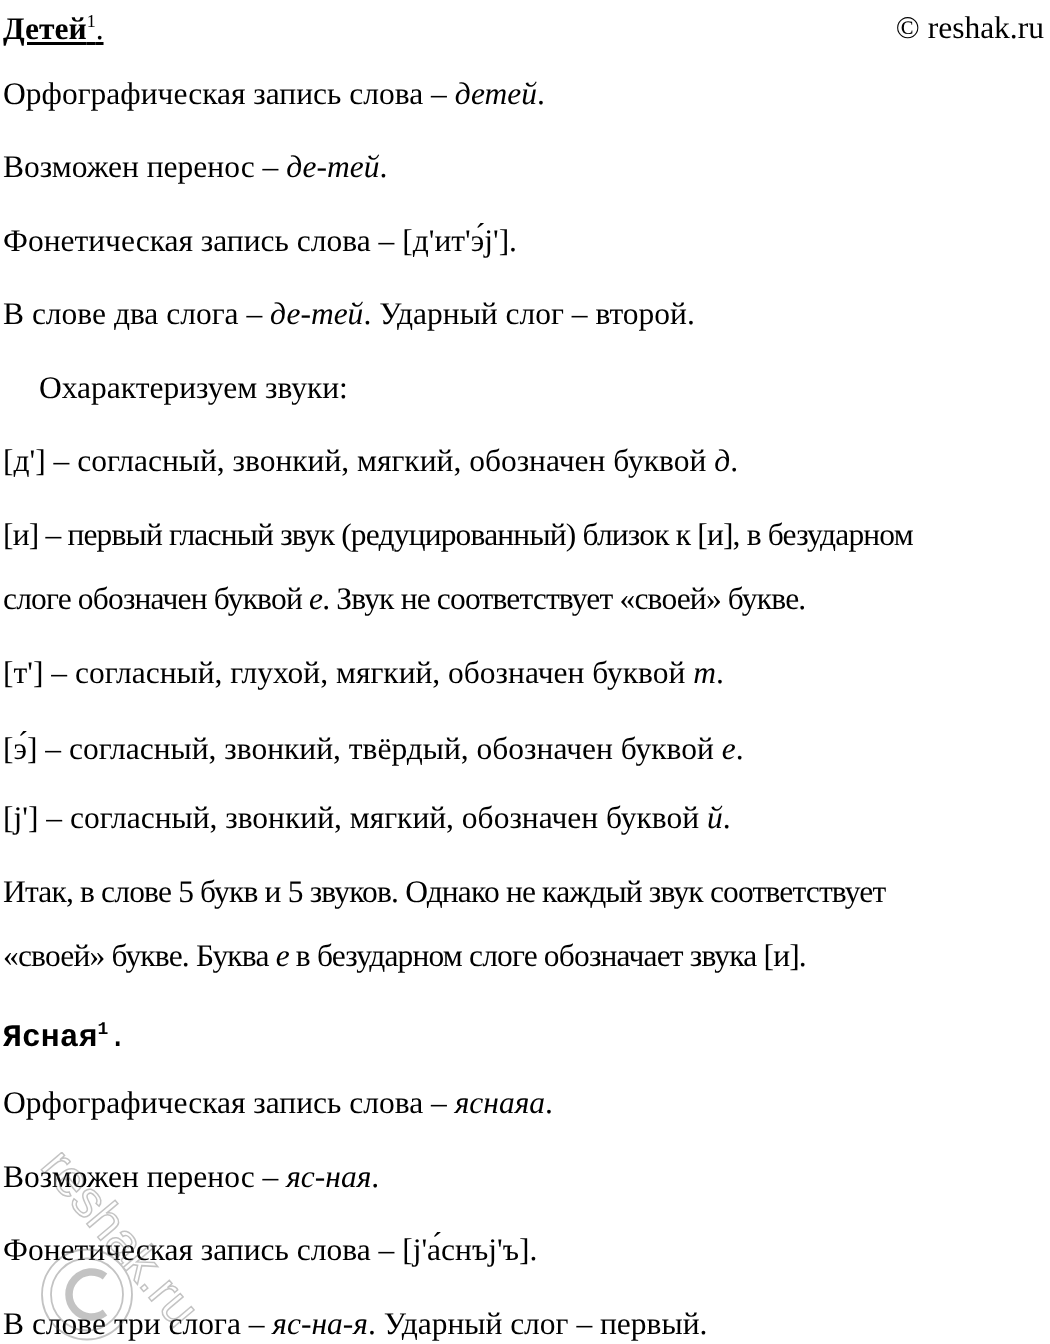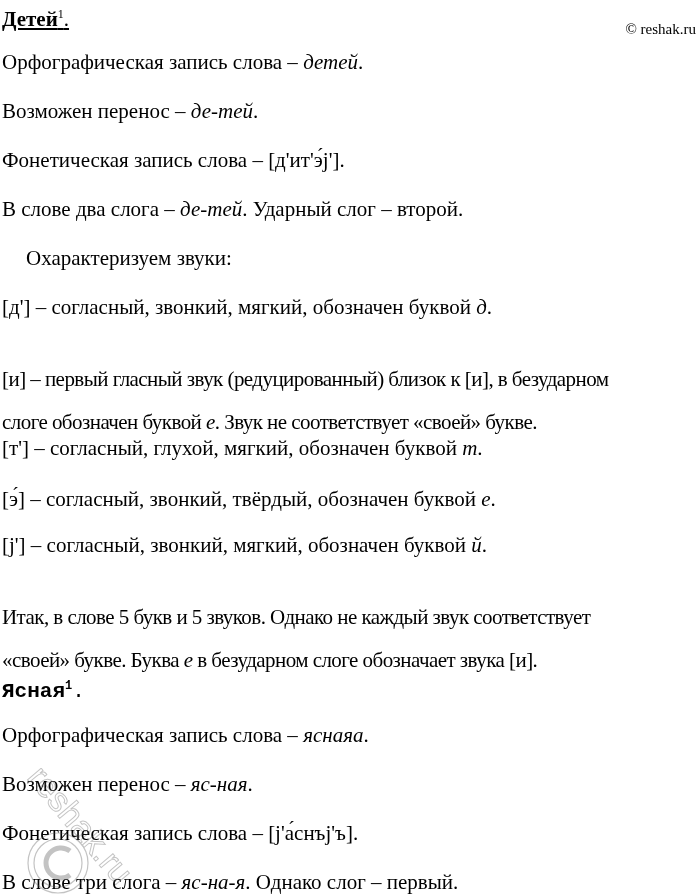"© reshak.ru" .copyright { font-size: 15px -> 21px; top: 16px -> 5px }
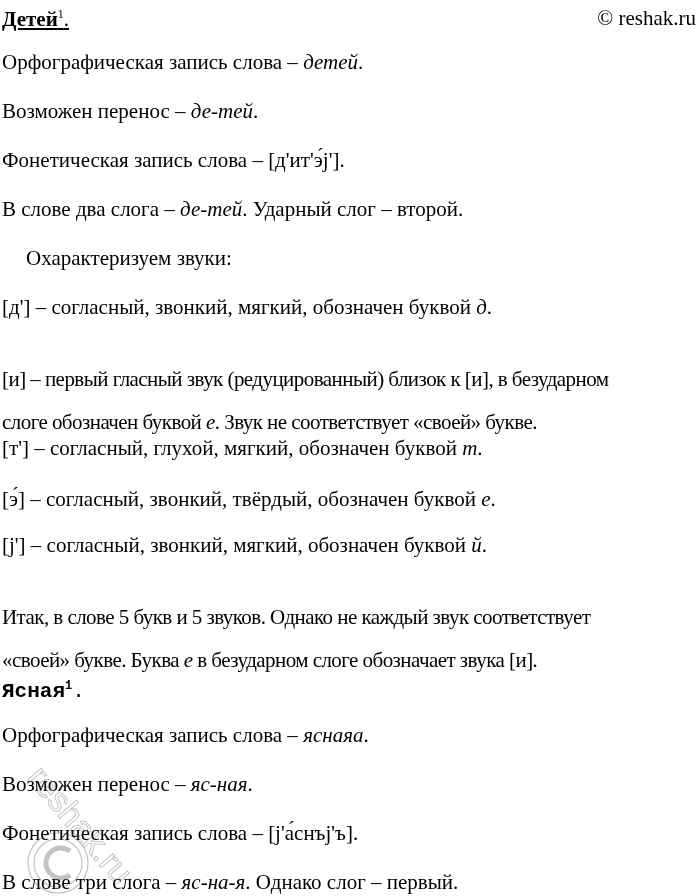"[и] – первый гласный звук" .line.narrow { margin-top: 23px -> none }
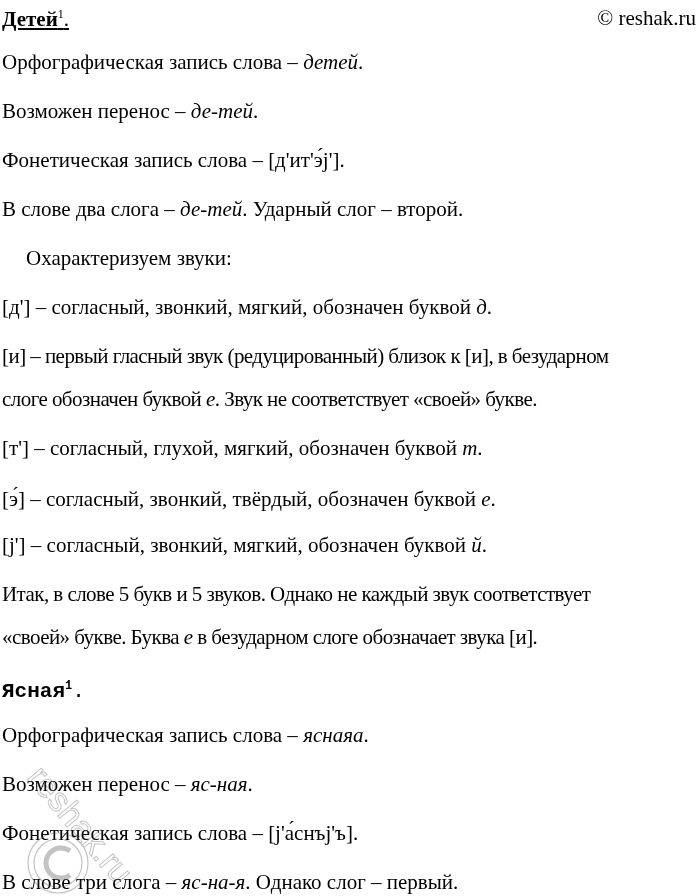". Однако слог – первый." span { text: Однако -> Ударный }
